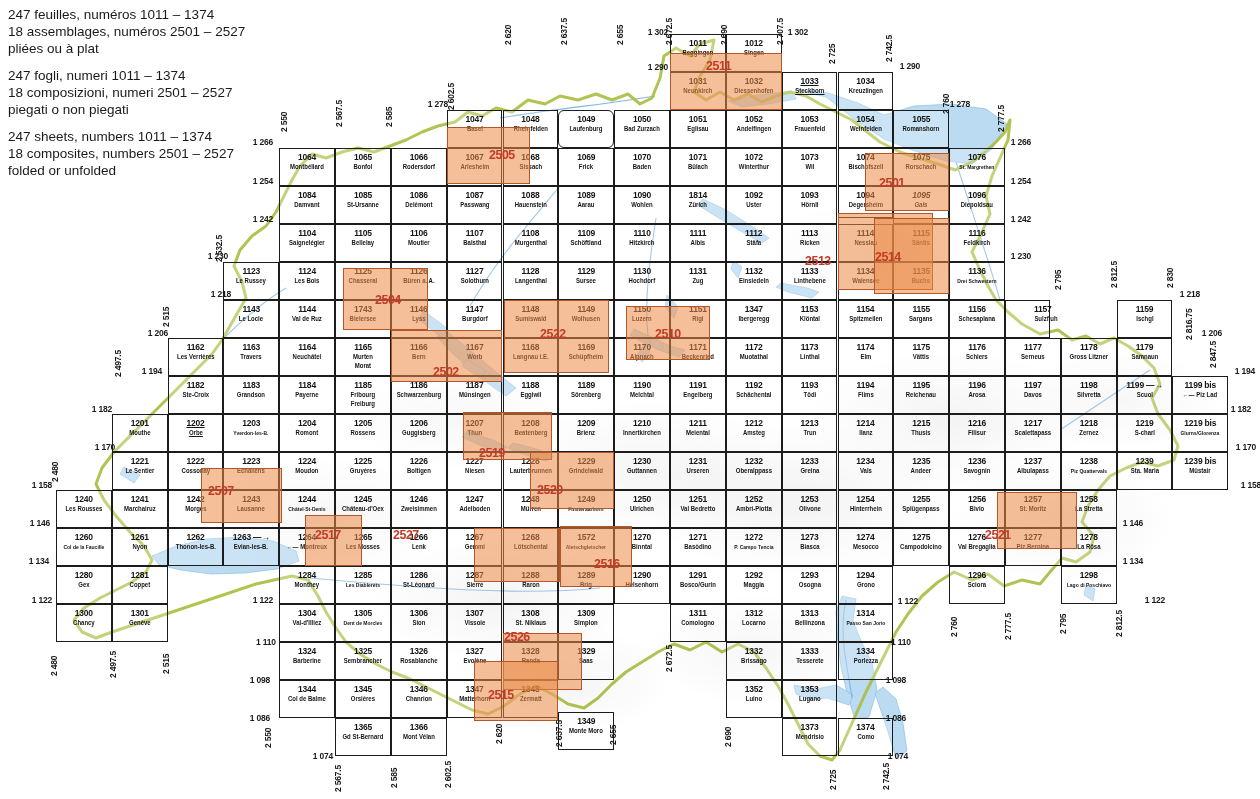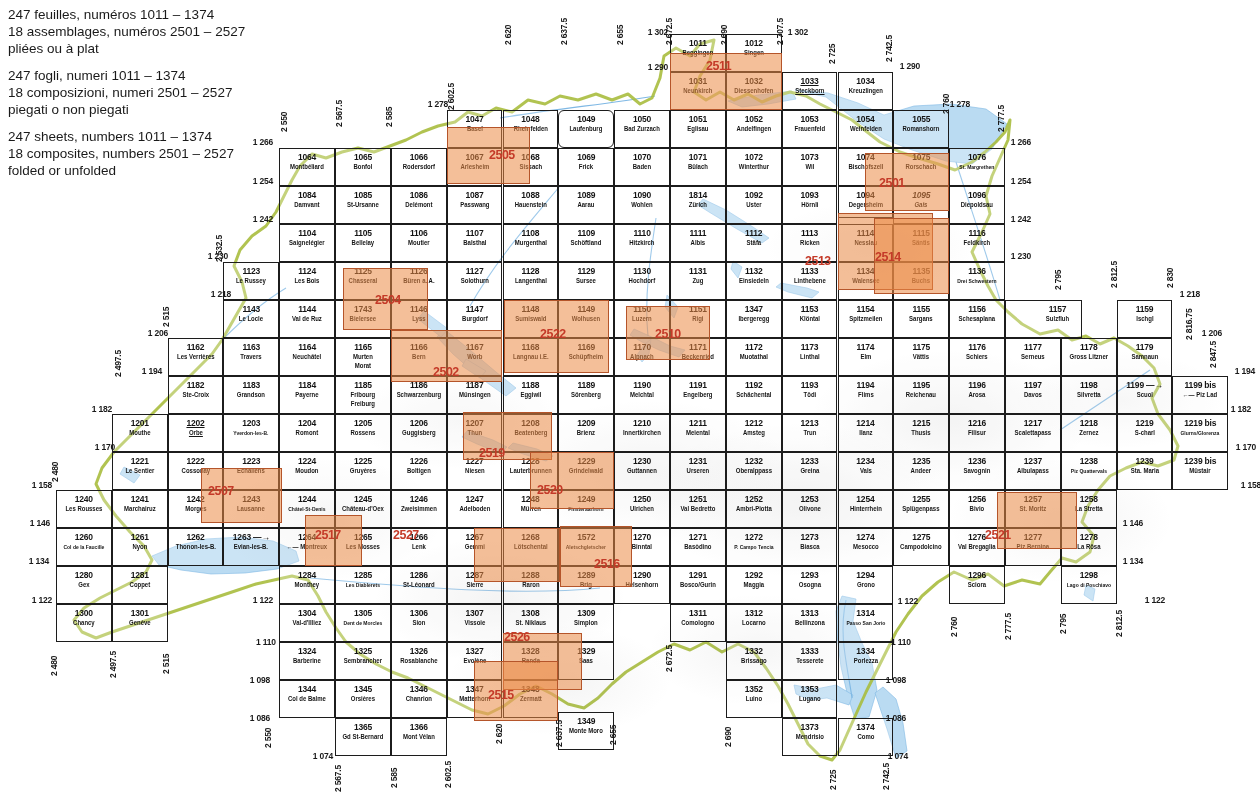"1157" div.cell { width: 77px -> 45px }
